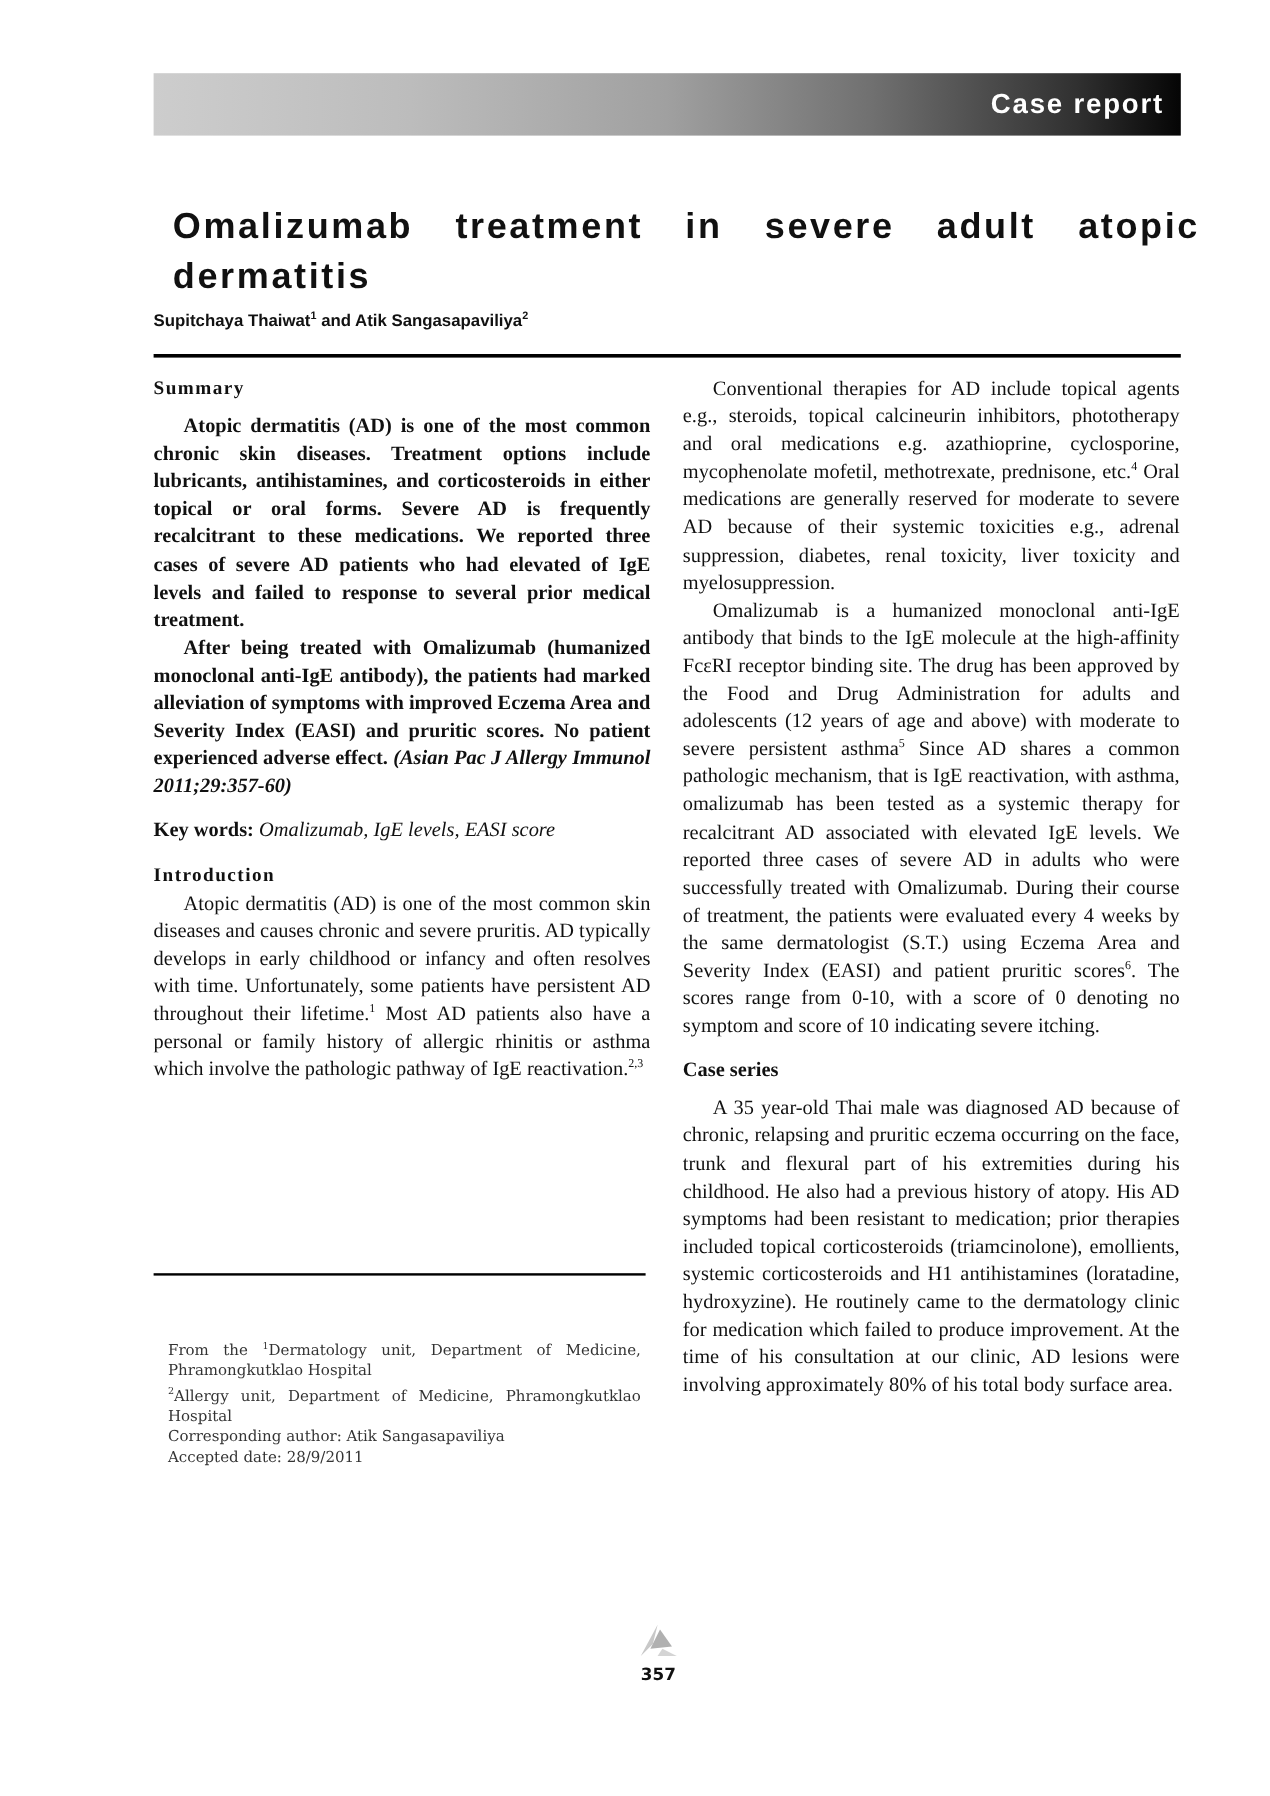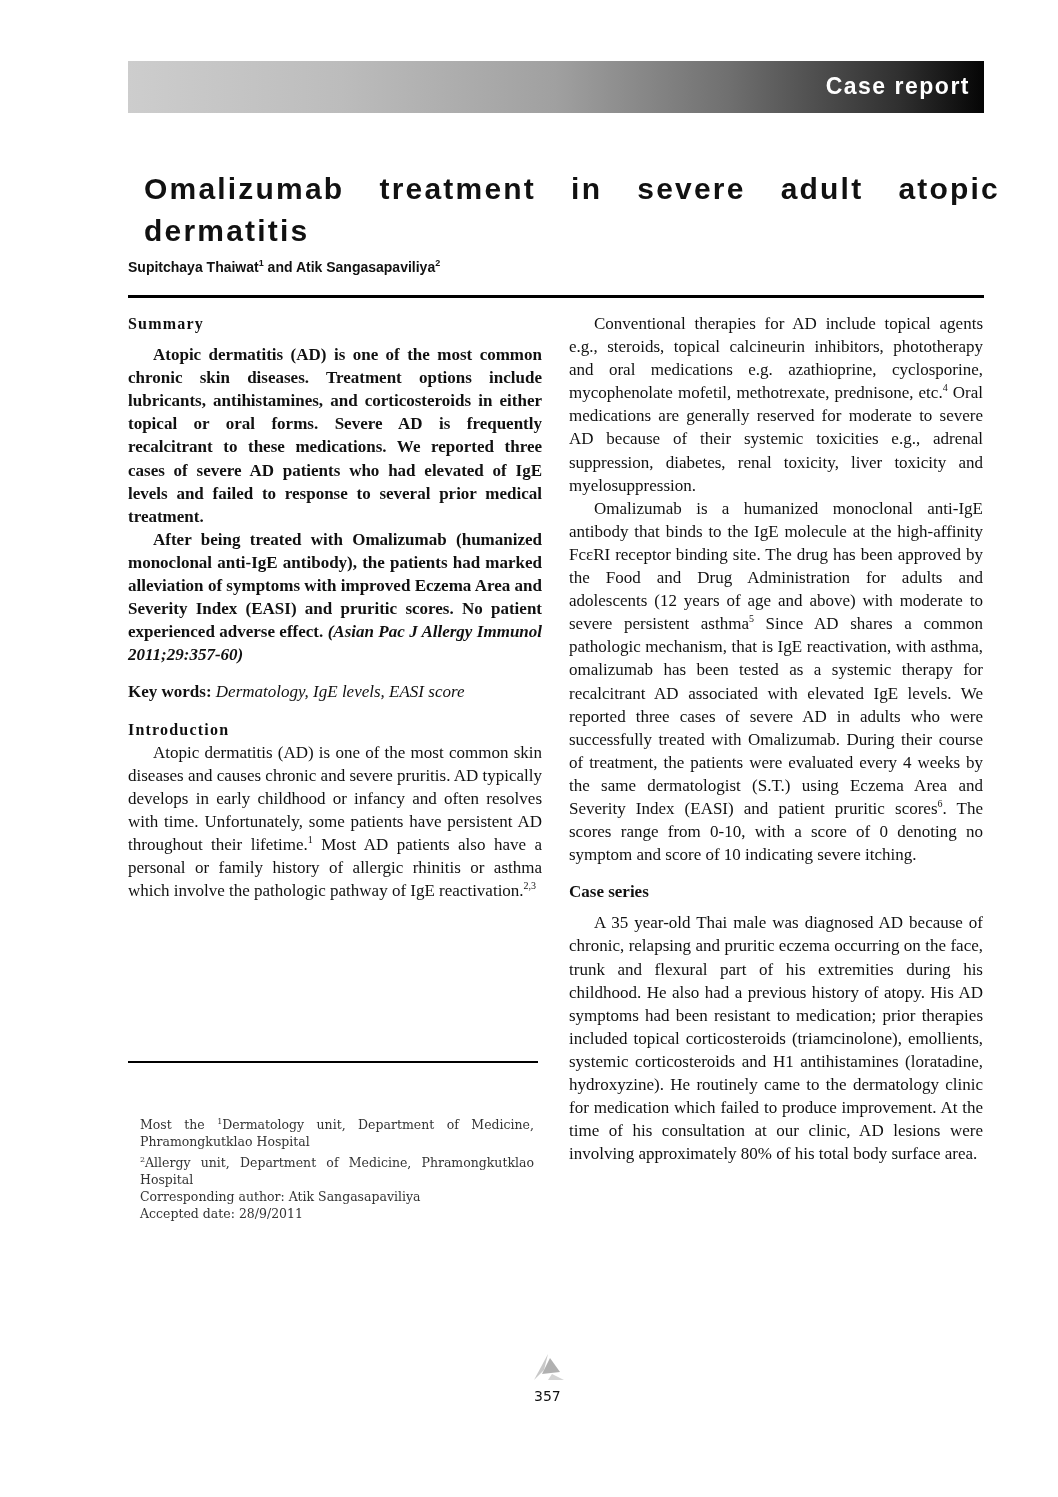"Dermatology, IgE levels, EASI score" i { text: Dermatology -> Omalizumab }
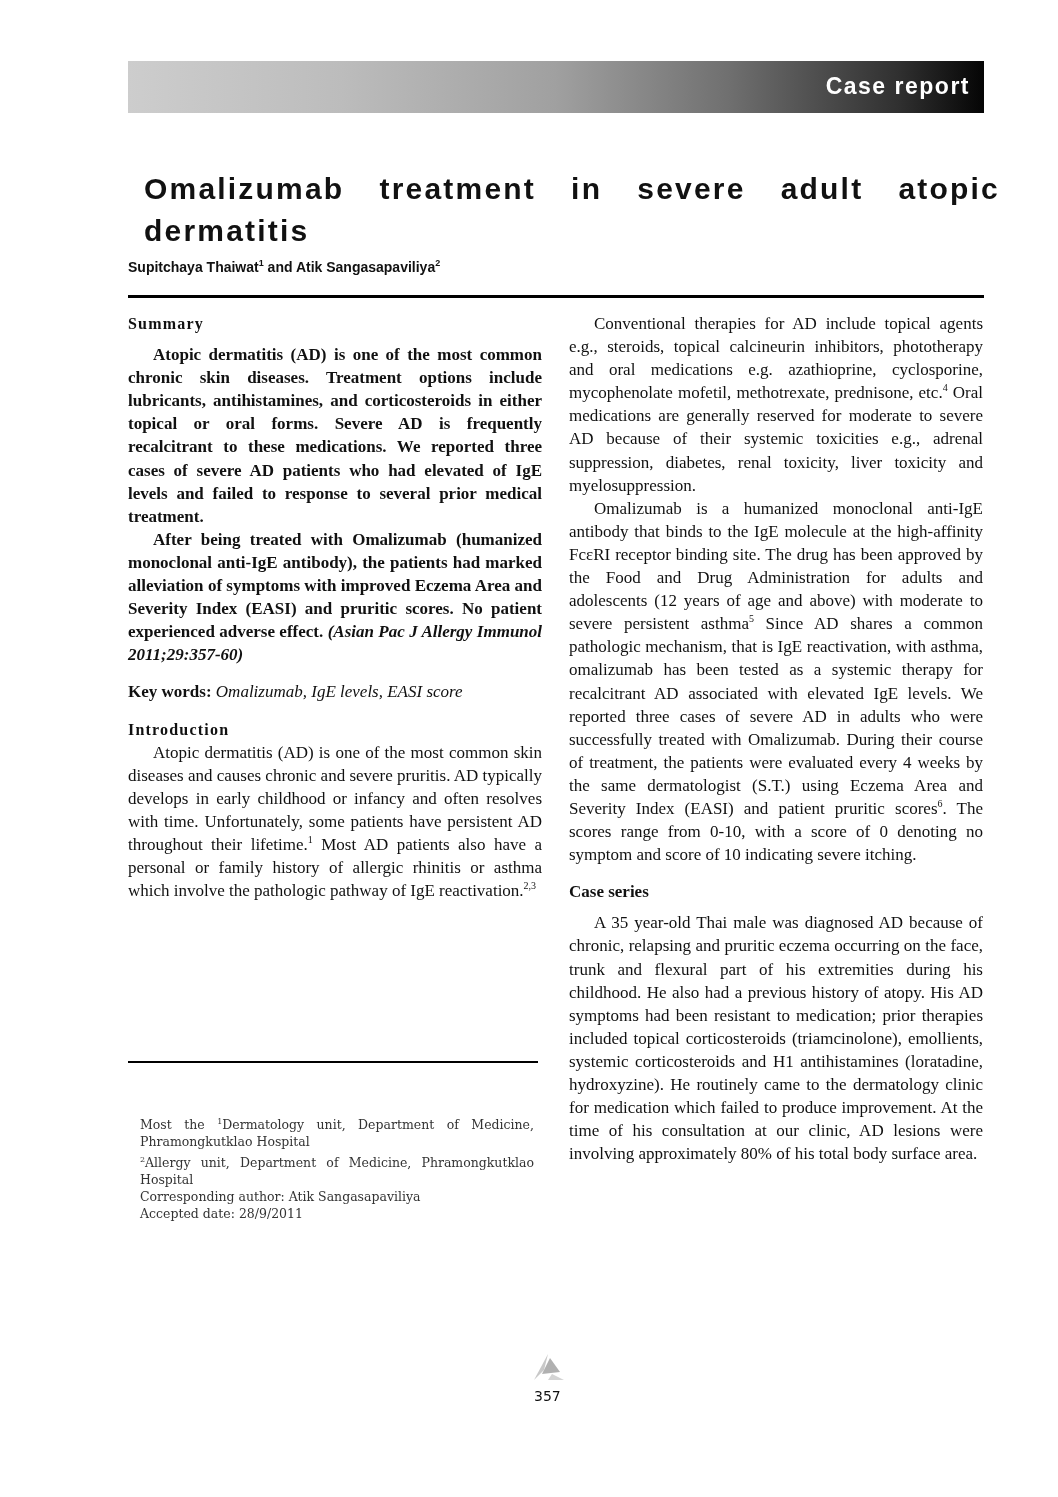"Most the" span { text: Most -> From }
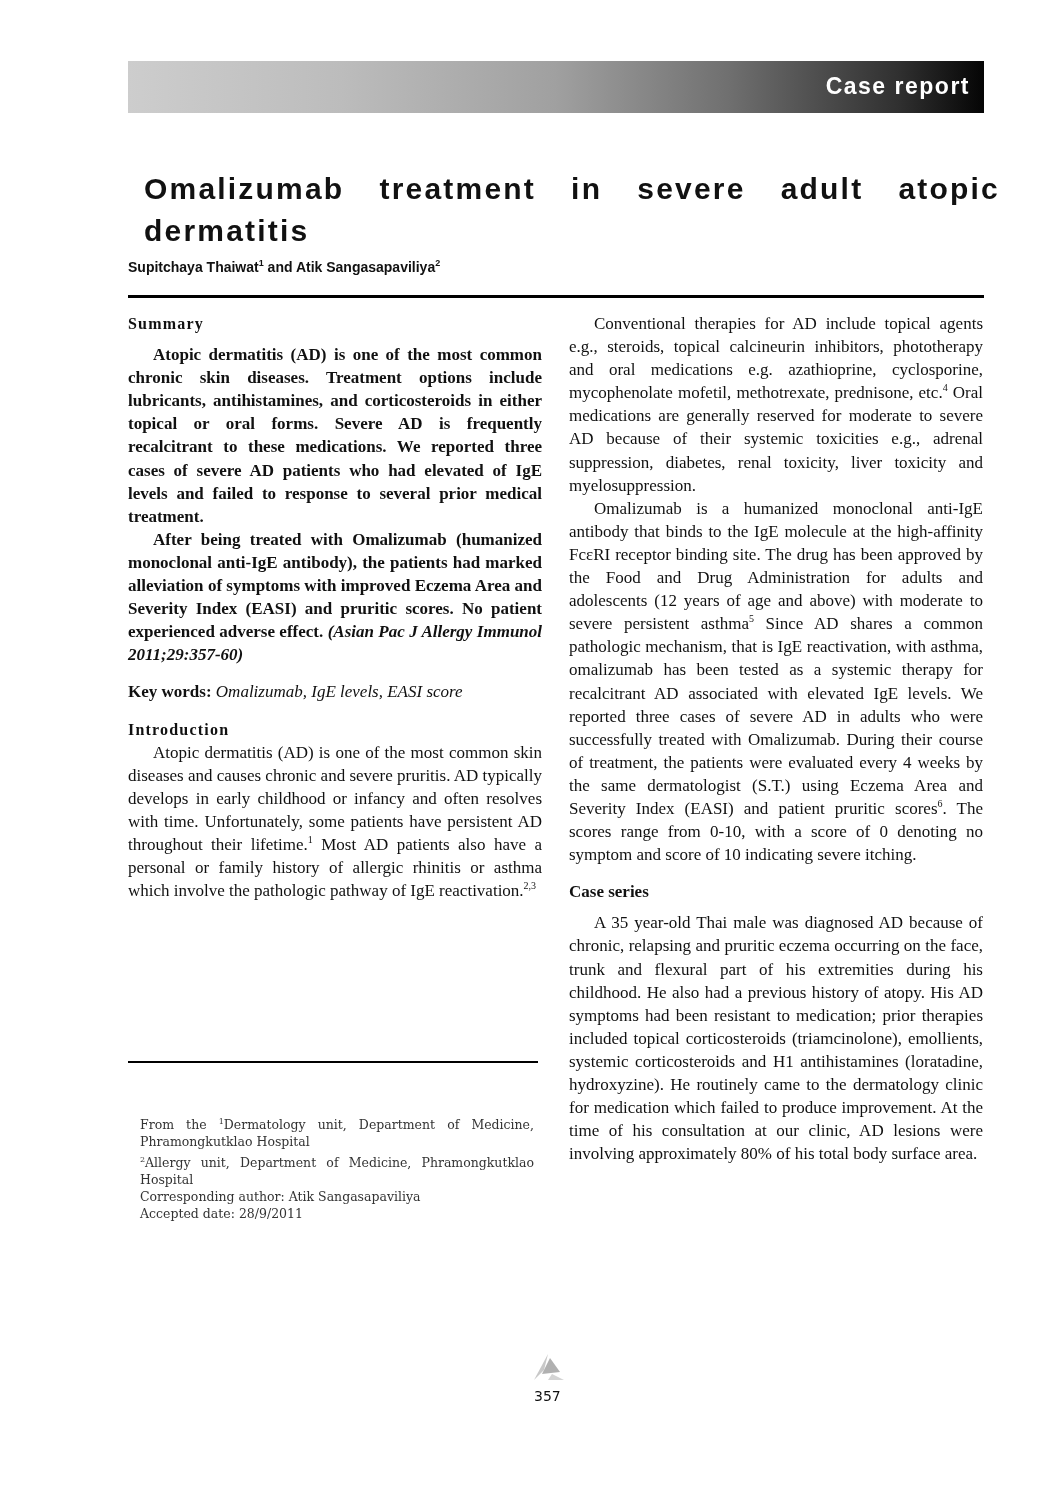"357" .page-num { font-weight: normal -> bold }
